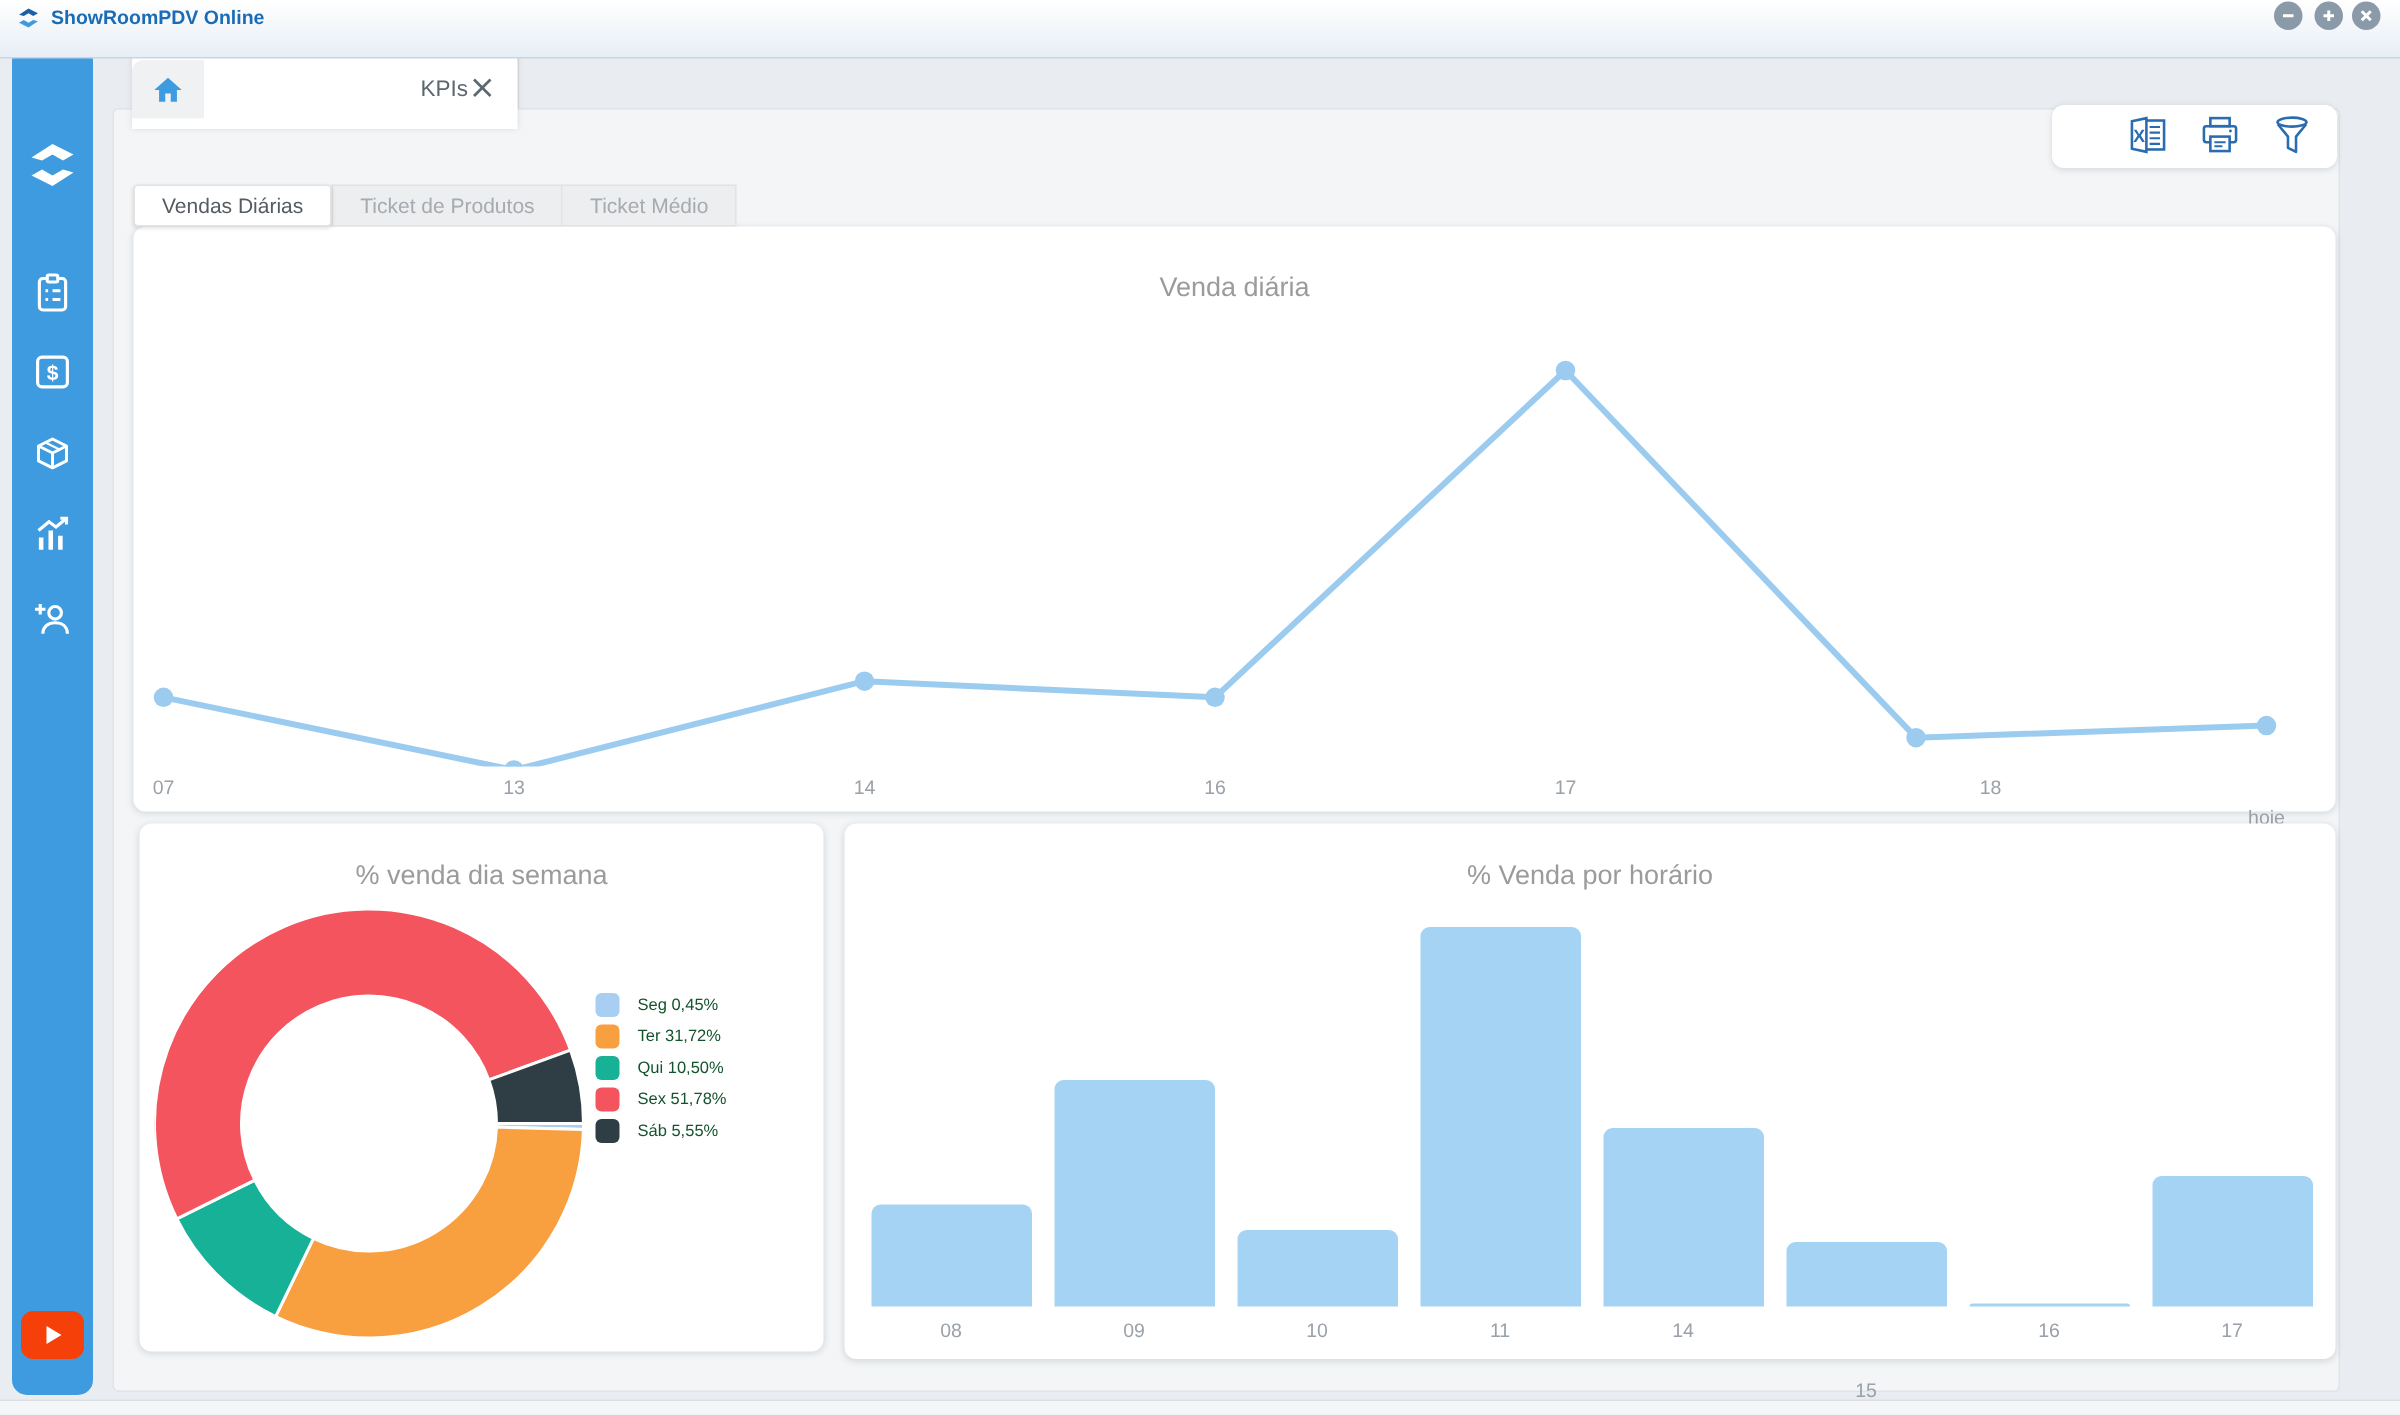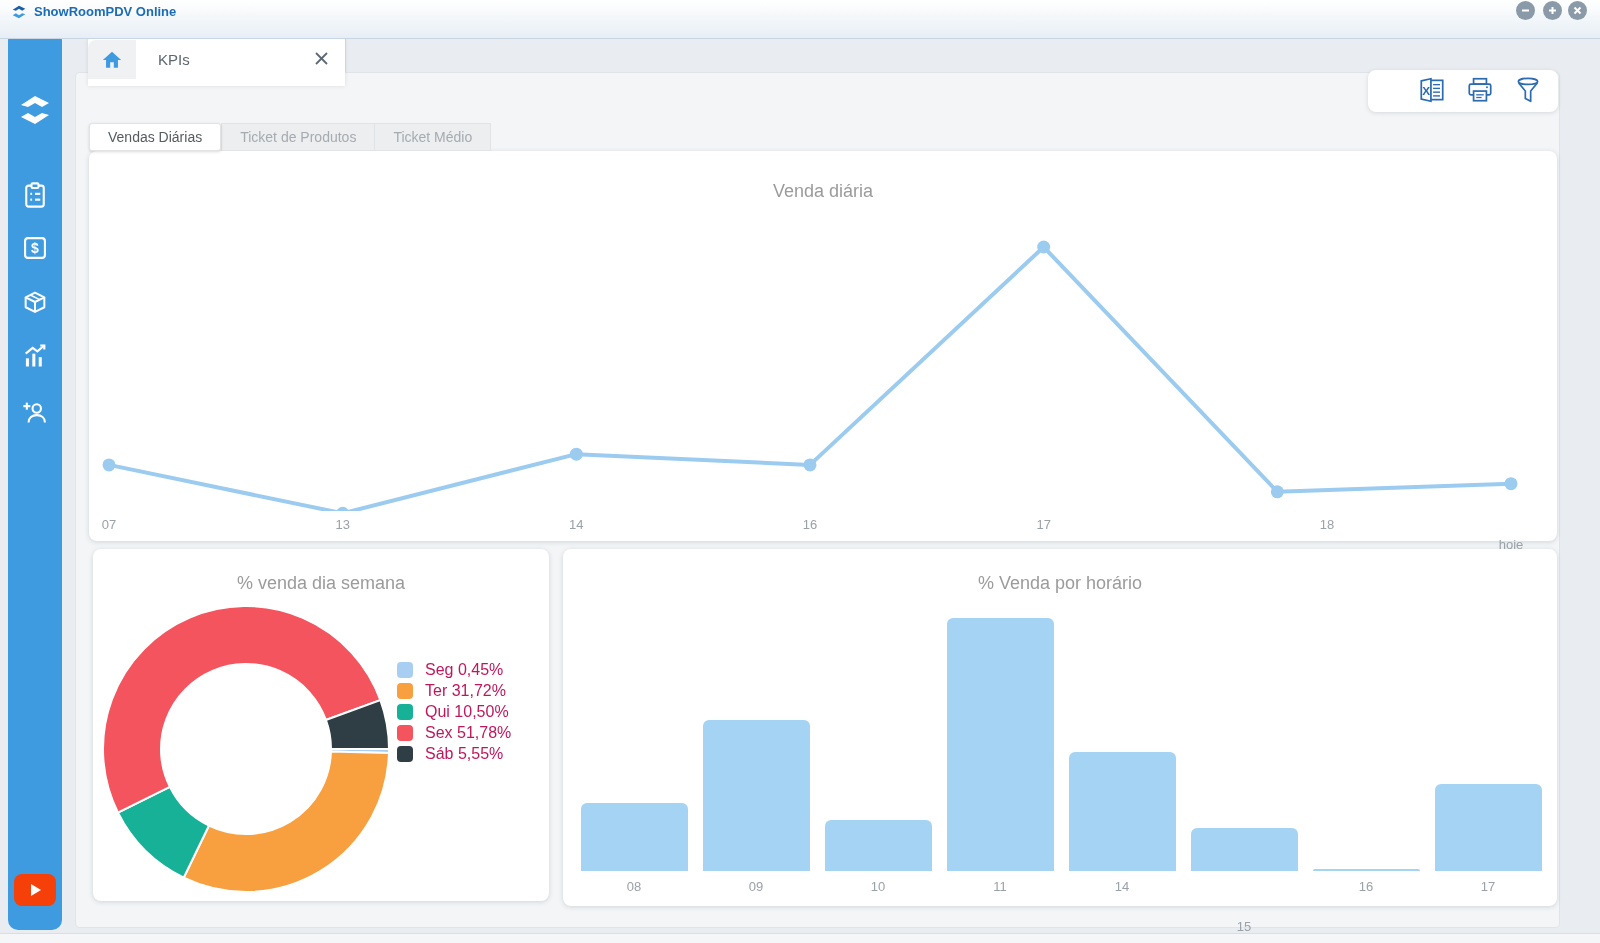"KPIs" .tab { text-align: none -> right }
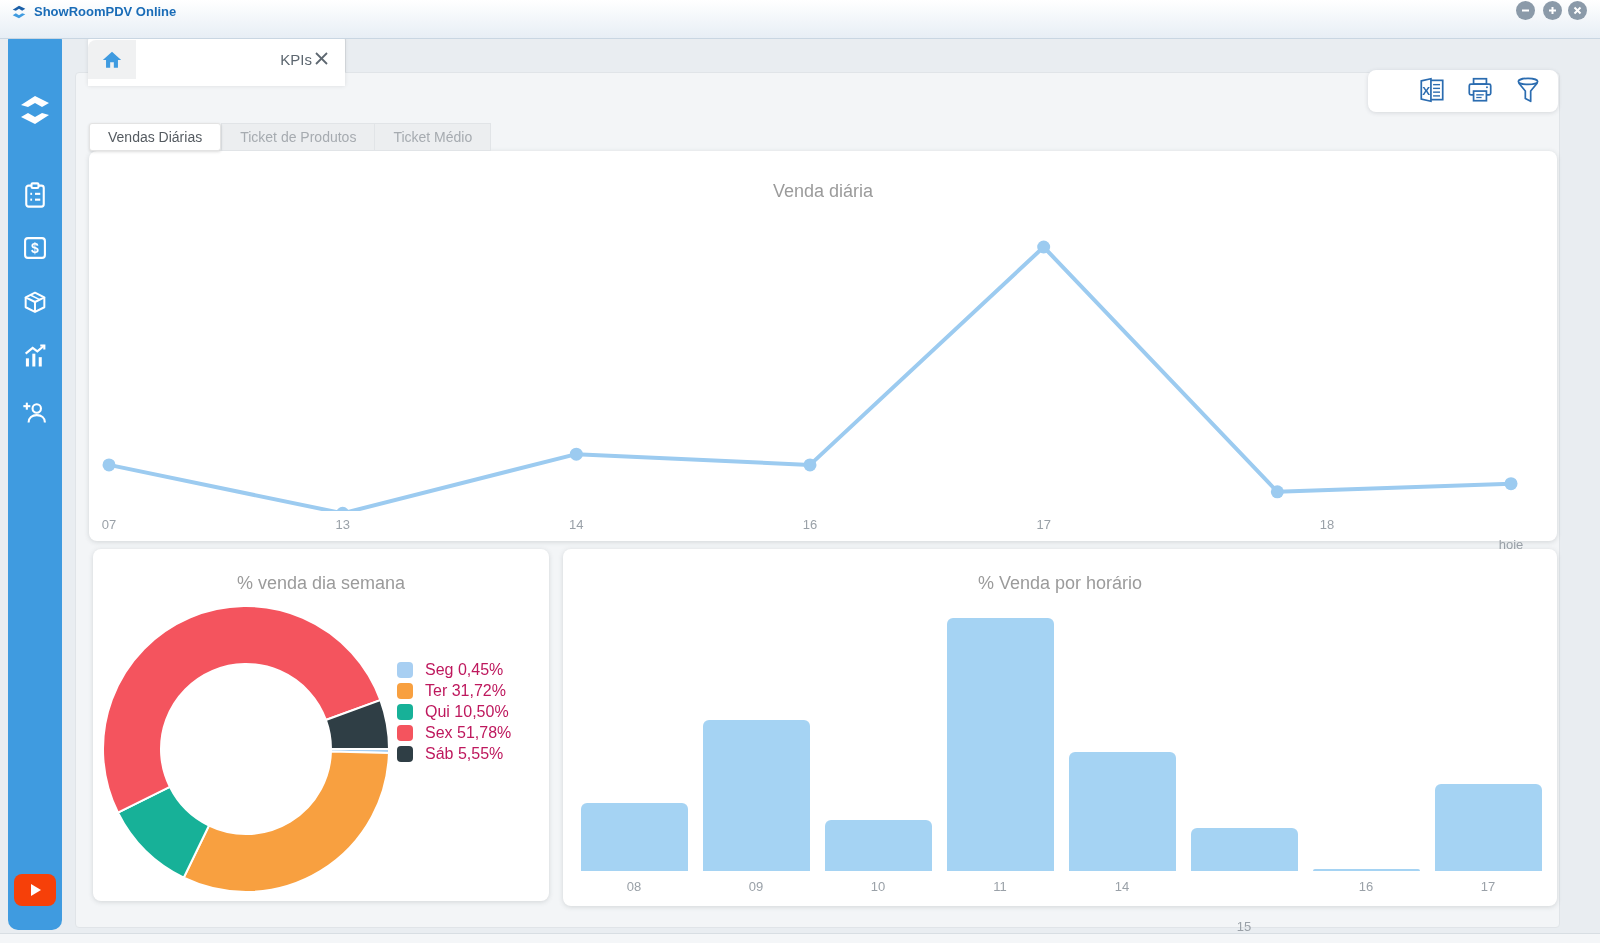"Seg 0,45%" .legend-text { color: #be185d -> #14532d; font-size: 16px -> 11px }
